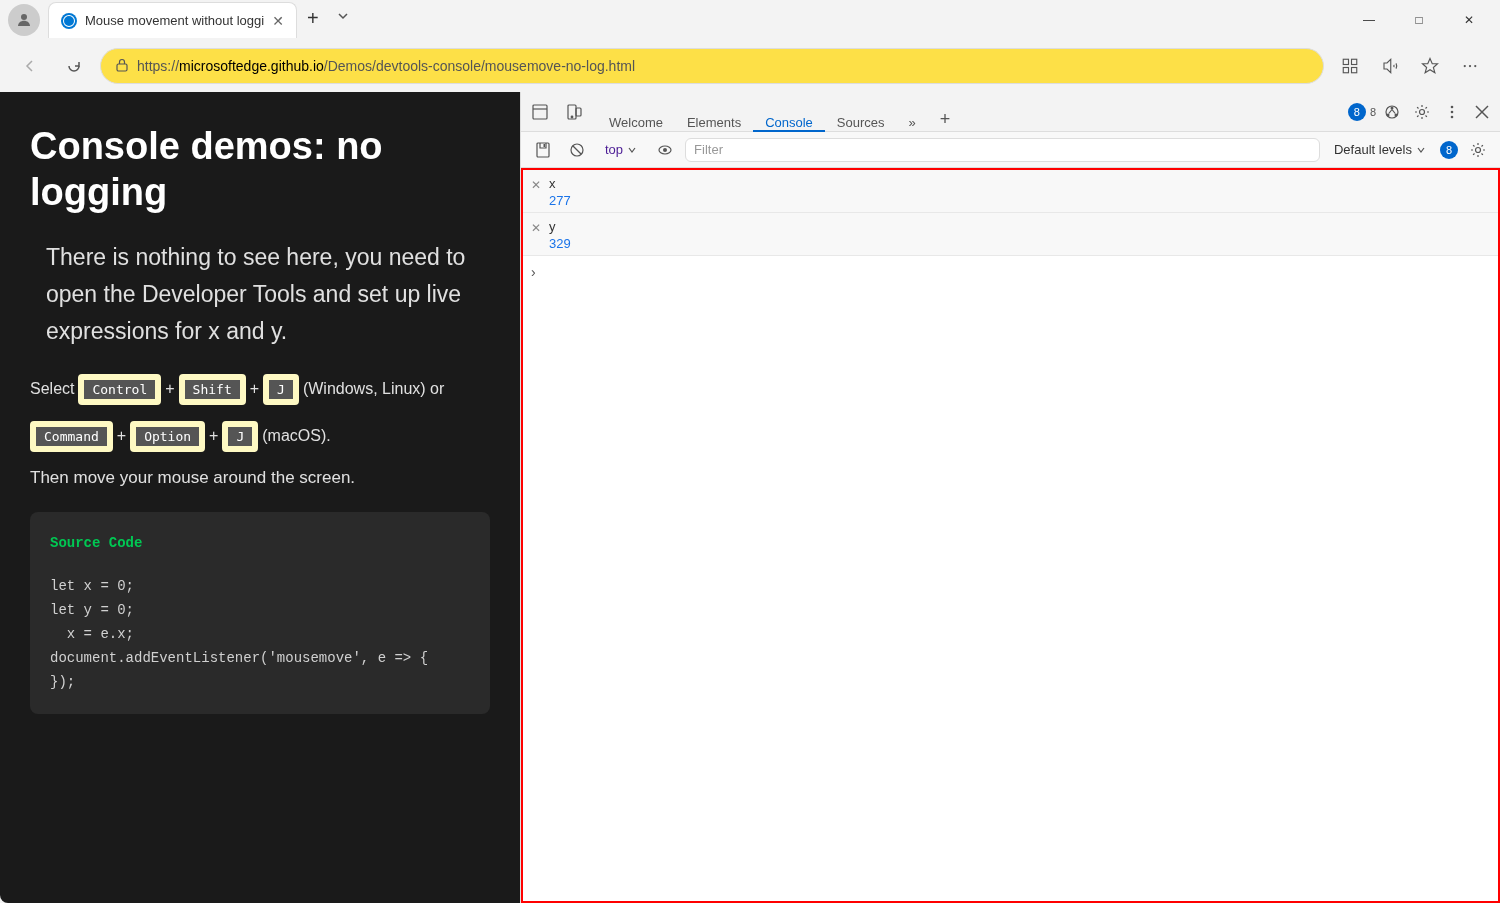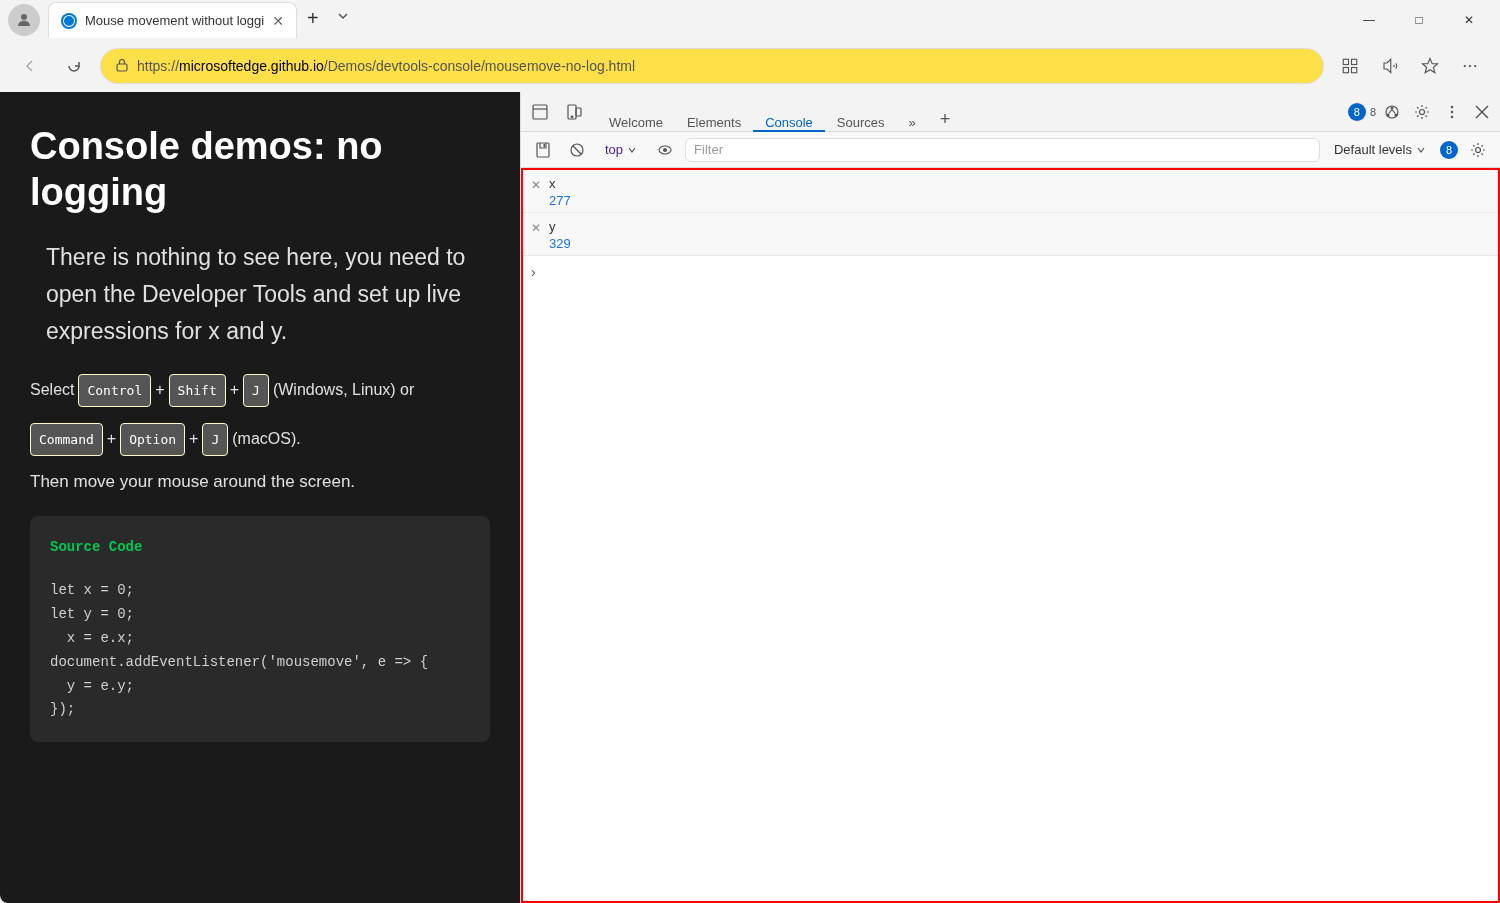"Control" .kbd { border: 1px solid #fef9c3 -> 6px solid #fef9c3; padding: 8px 8px -> 2px 8px }
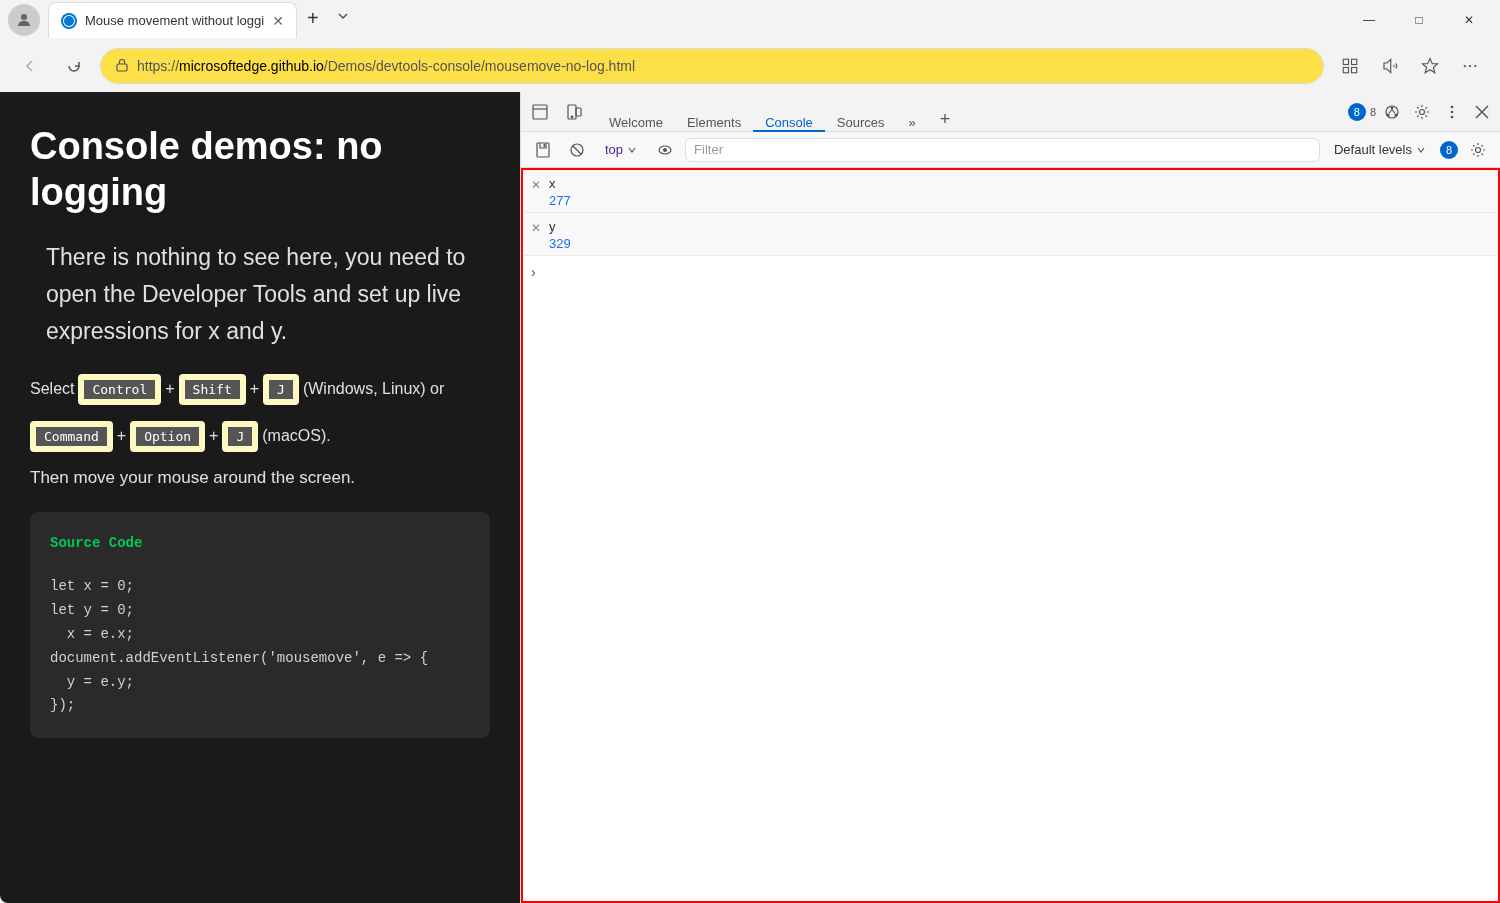"y = e.y;" div.code-line { html: <div>&nbsp;&nbsp;y = e.y;</div> -> none }
